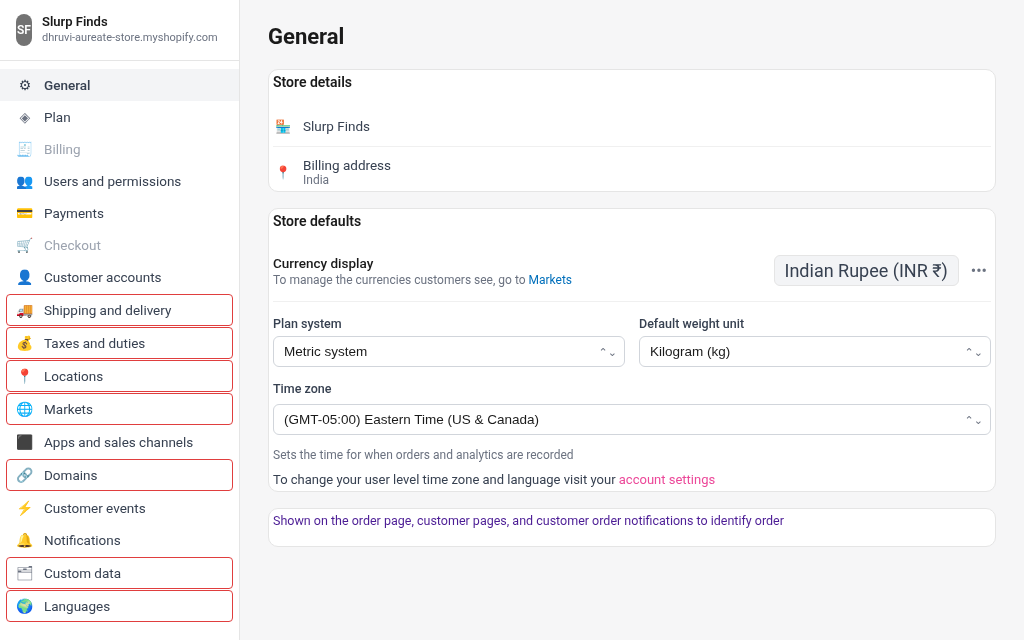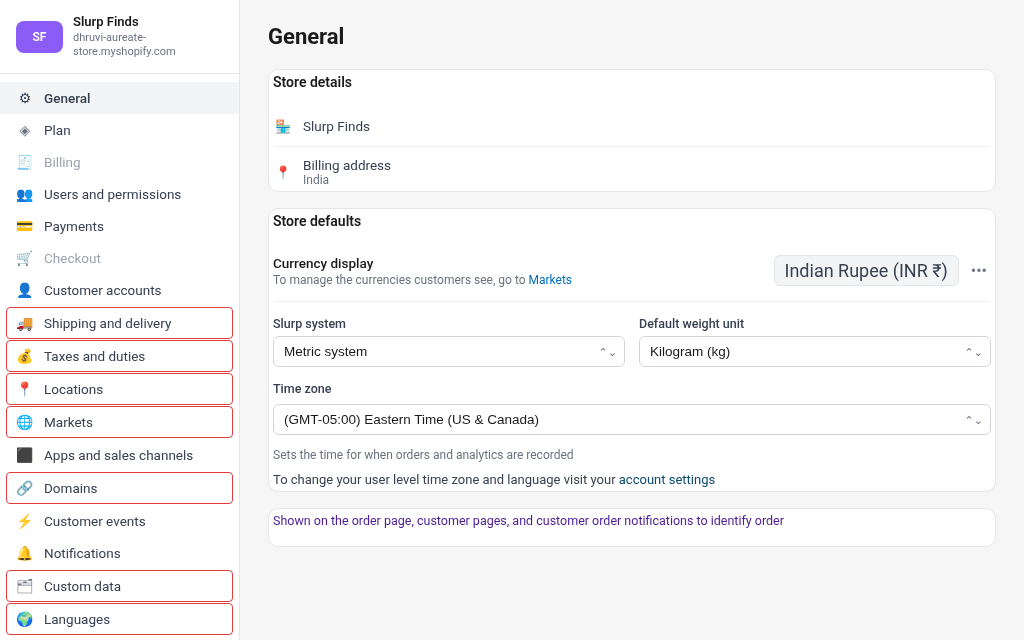"SF" .sidebar-avatar { background: #8b5cf6 -> #737373; width: 47px -> 16px }
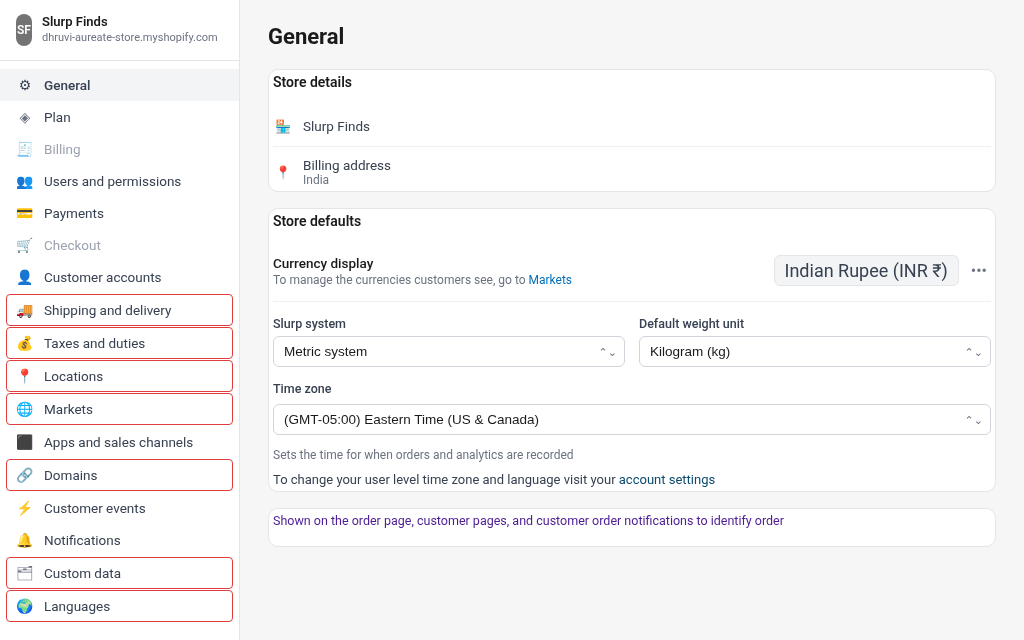"Slurp system" label.field-label { text: Slurp -> Plan }
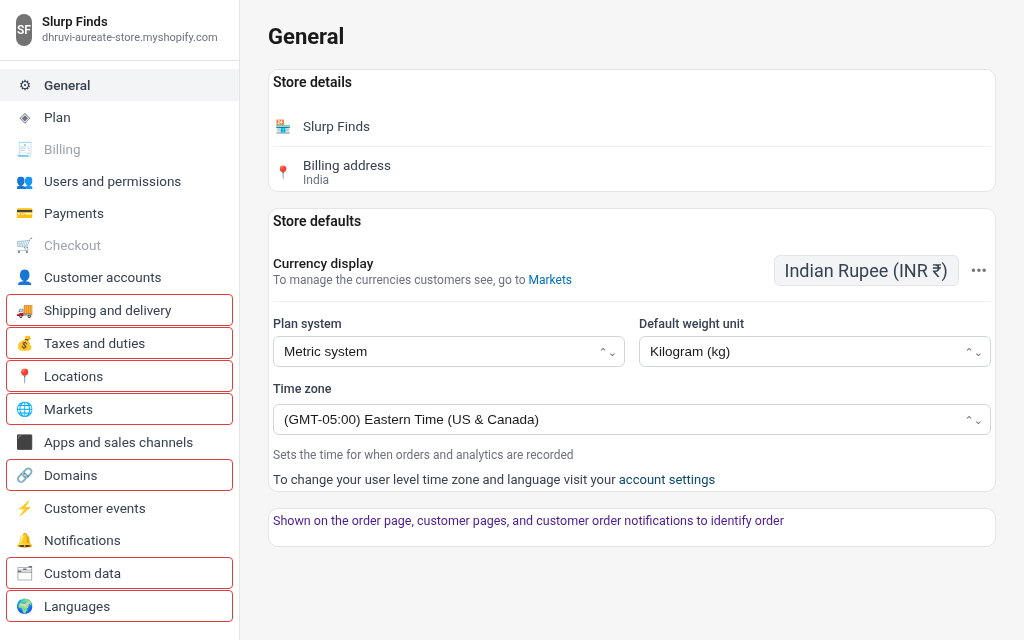"account settings" .account-link-text a { color: #0c4a6e -> #ec4899 }
